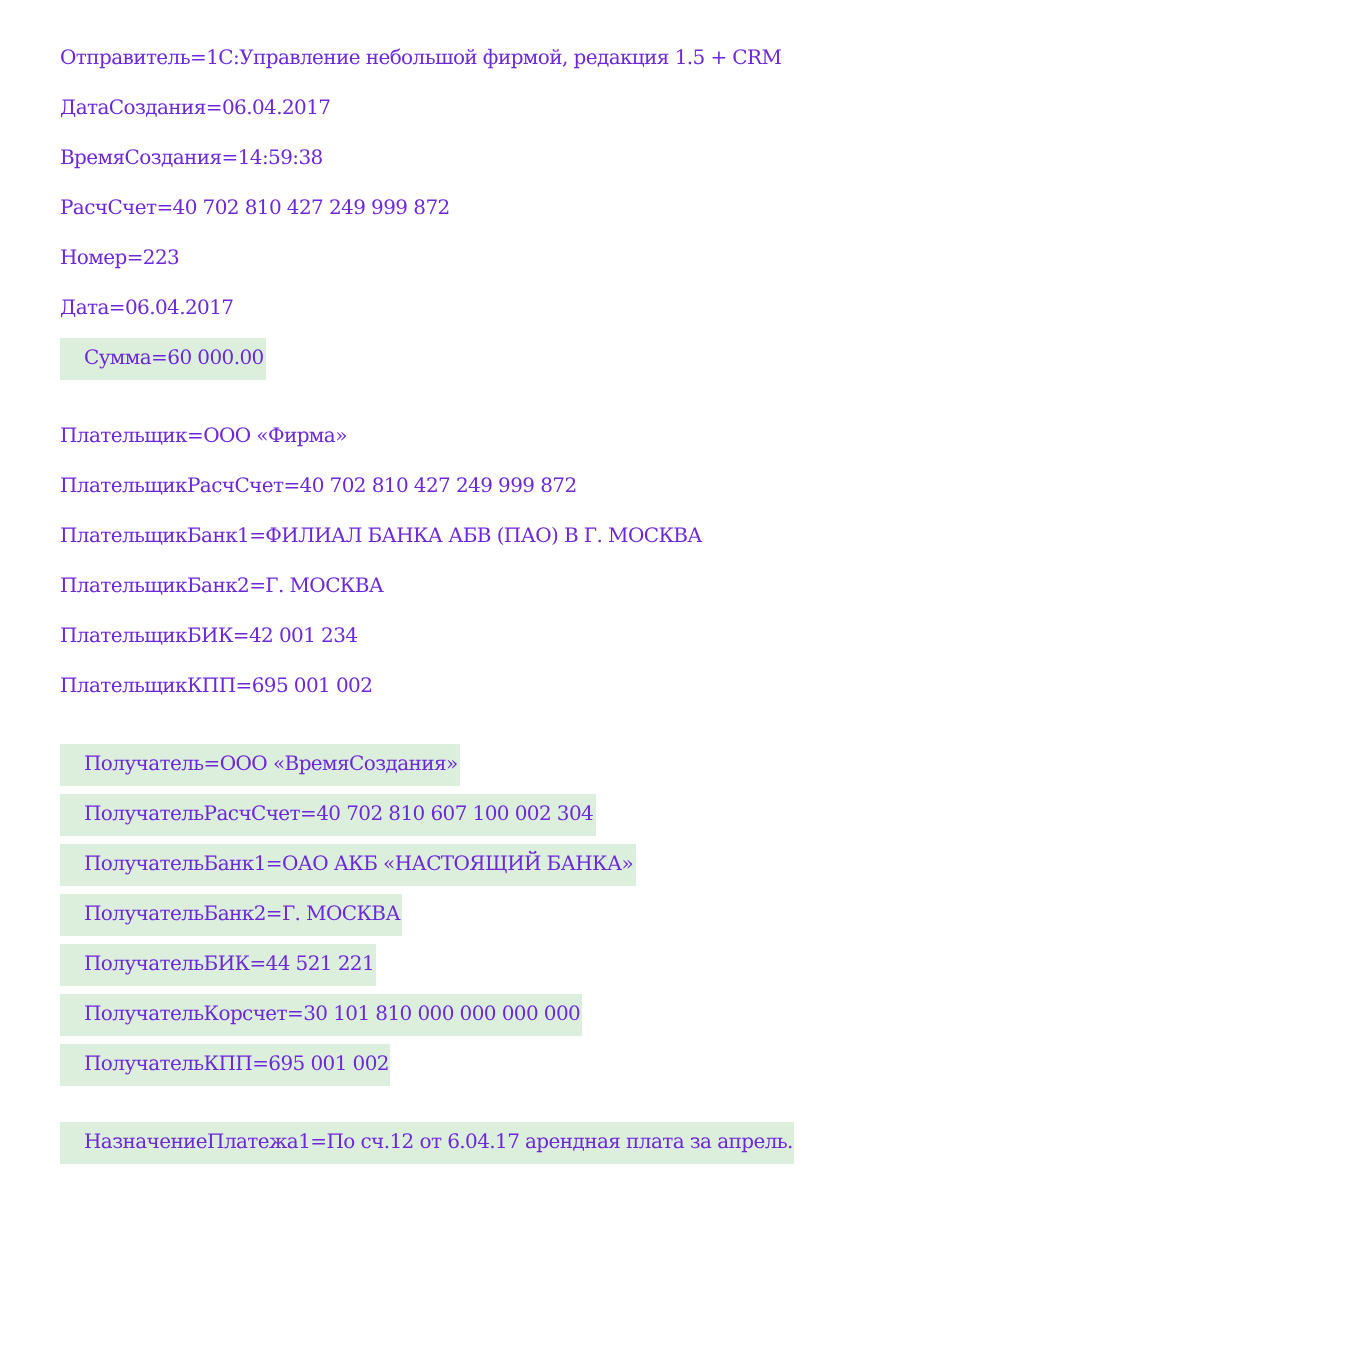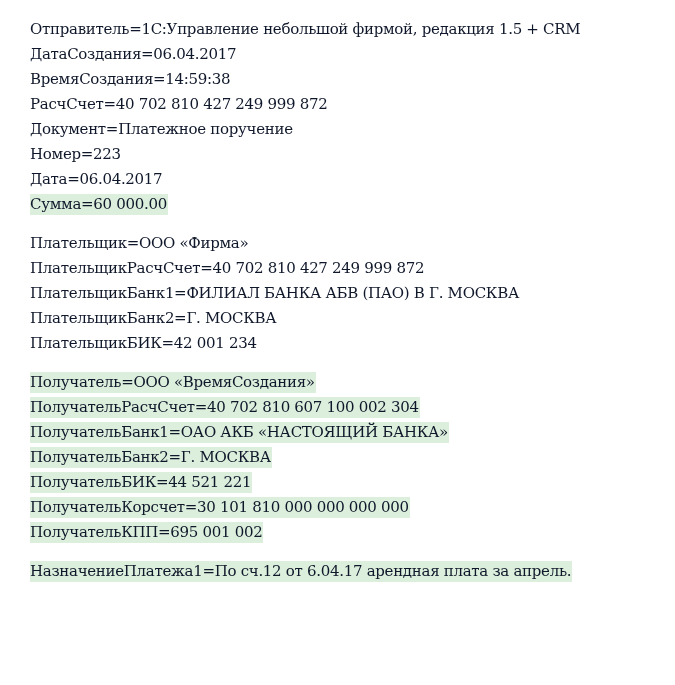"Отправитель=1С:Управление небольшой" .doc { color: #0f172a -> #6d28d9; font-size: 15px -> 10px }
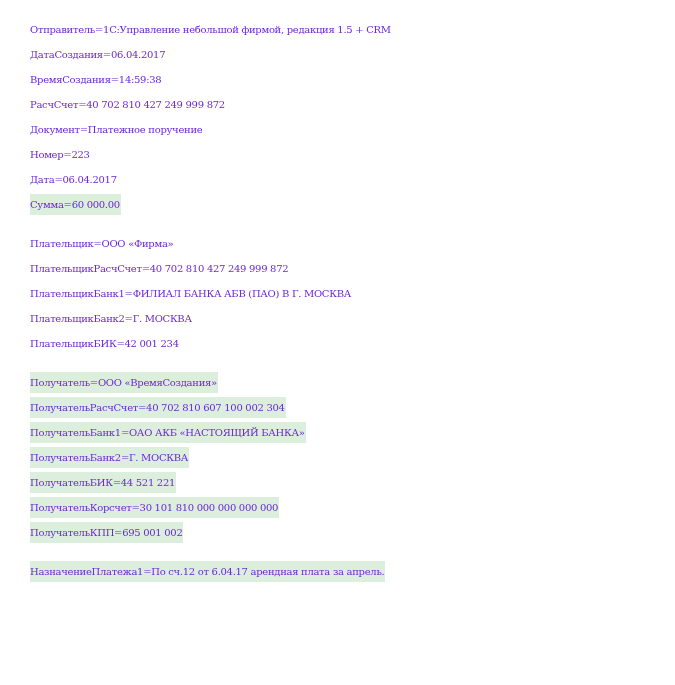"Документ=Платежное поручение" div.line { html: <div><span>Документ=Платежное поручение</span></div> -> none }
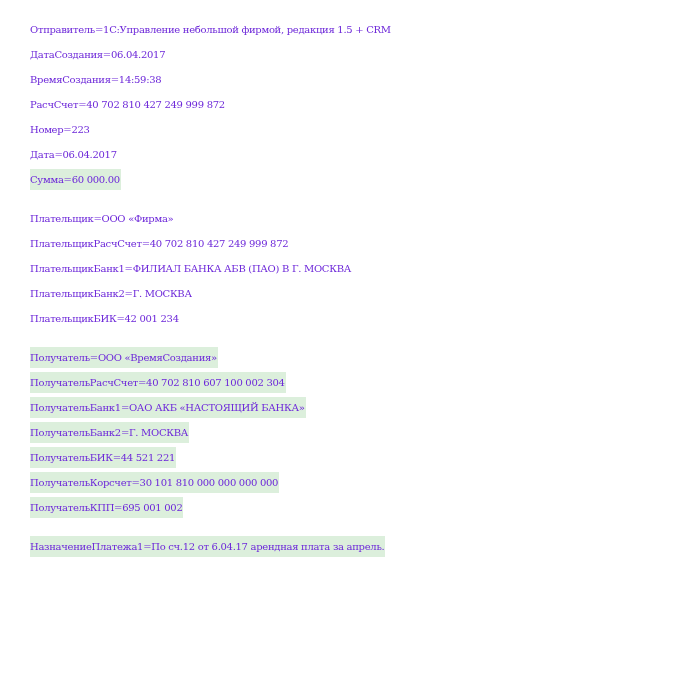"Сумма=60 000.00" .hl span { padding-left: none -> 12px }
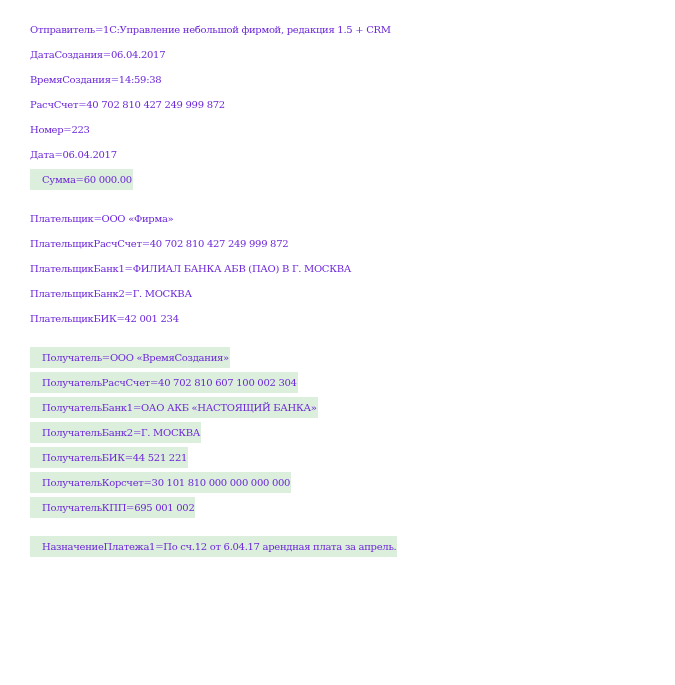"ПлательщикКПП=695 001 002" div.line { html: none -> <div><span>ПлательщикКПП=695 001 002</span></div> }
